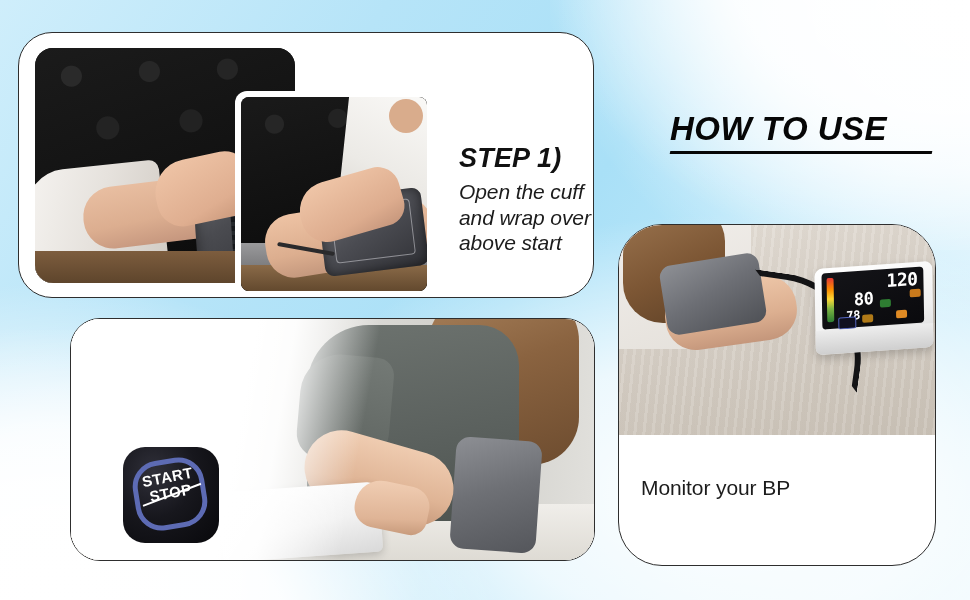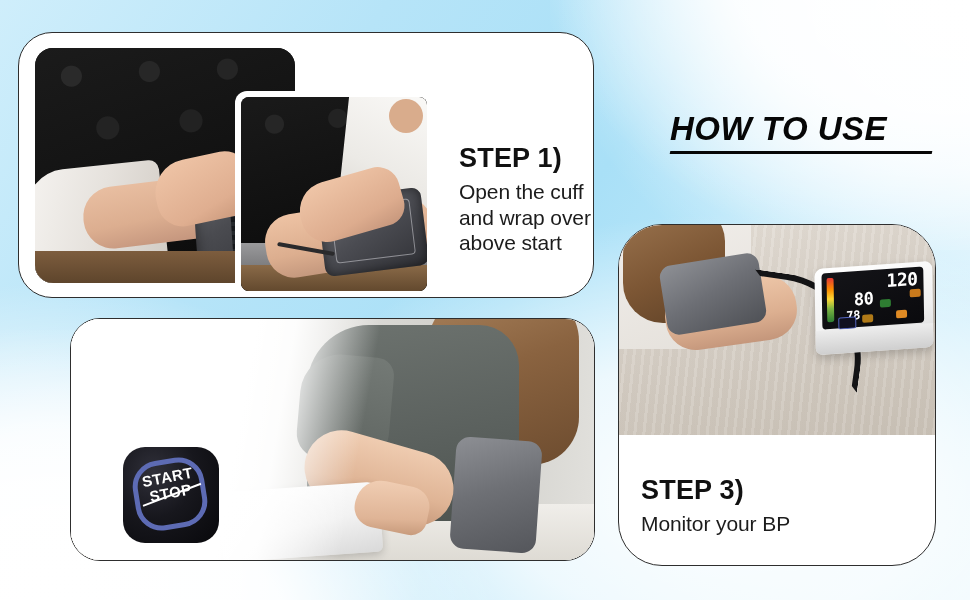"STEP 1)" #step1text { font-style: none -> italic }
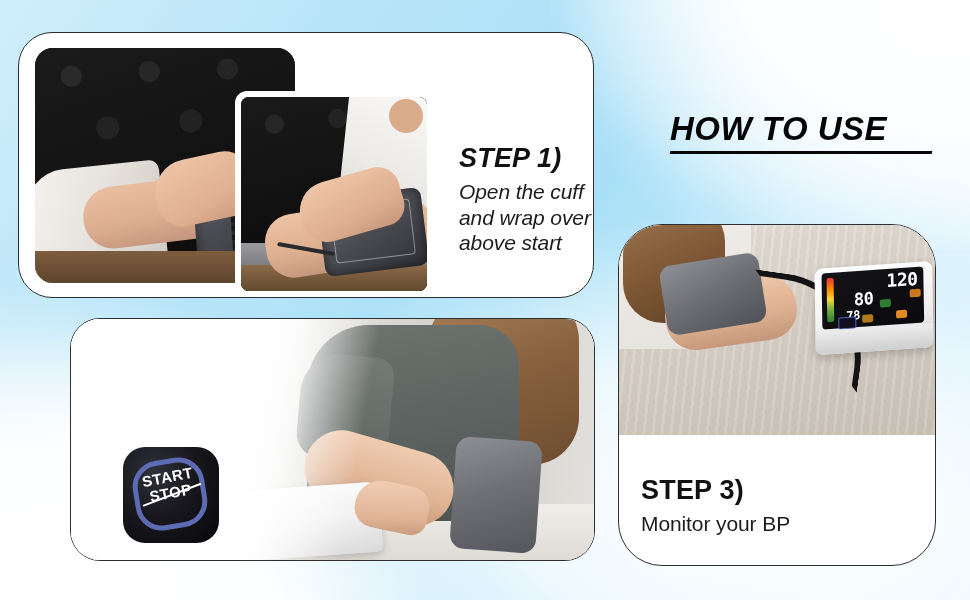"STEP 3)" p.step-title { html: <p>STEP 3)</p> -> none }
